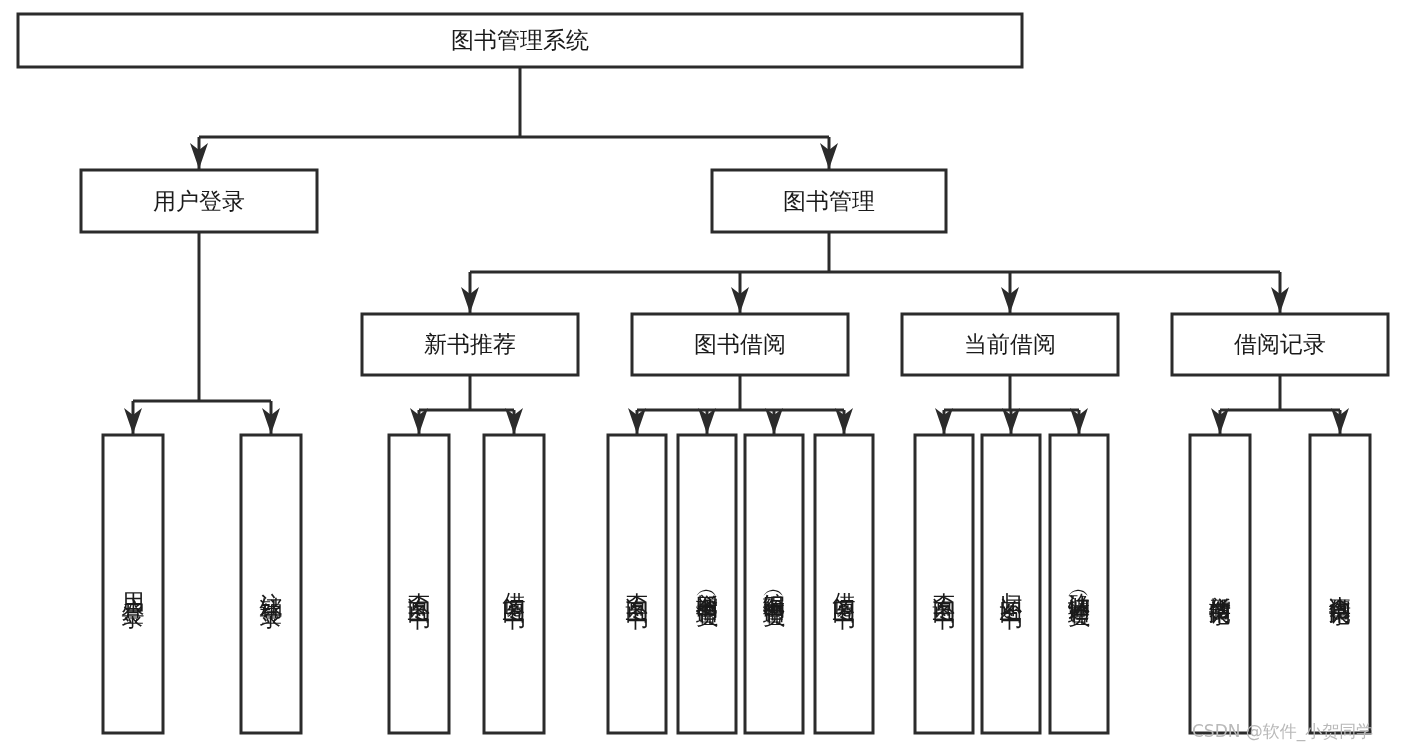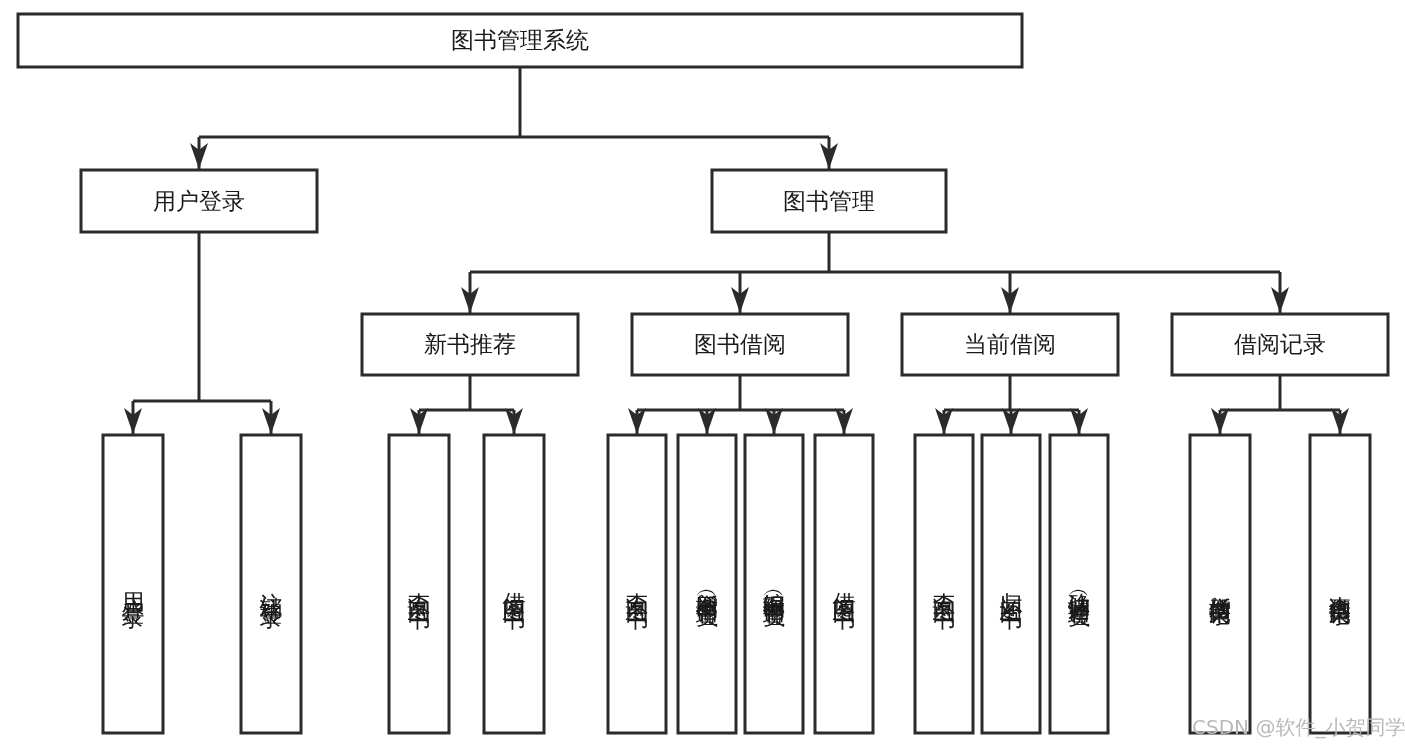"CSDN @软件_小贺同学" .watermark { font-size: 20px -> 17px; margin-top: none -> 6px }
